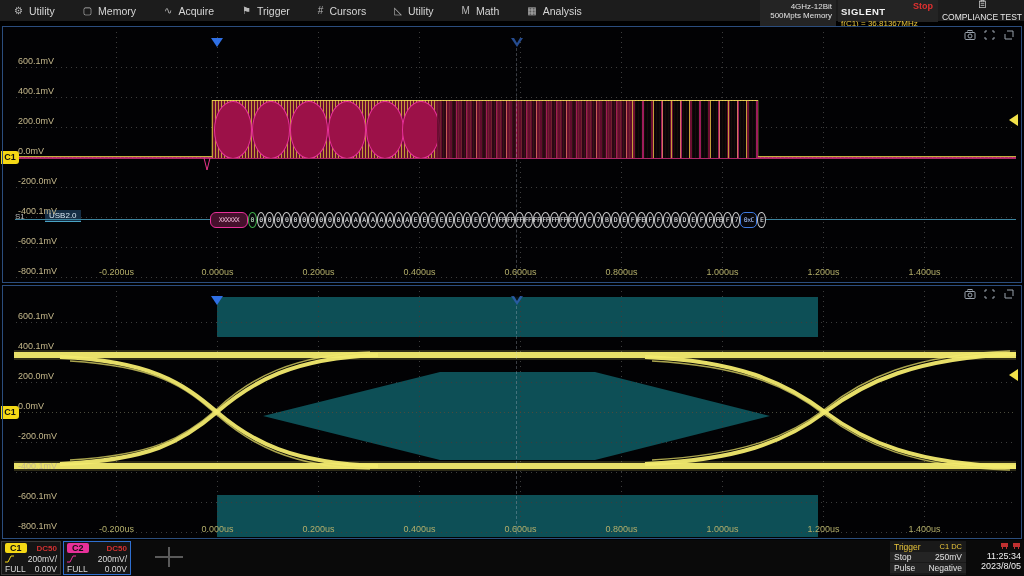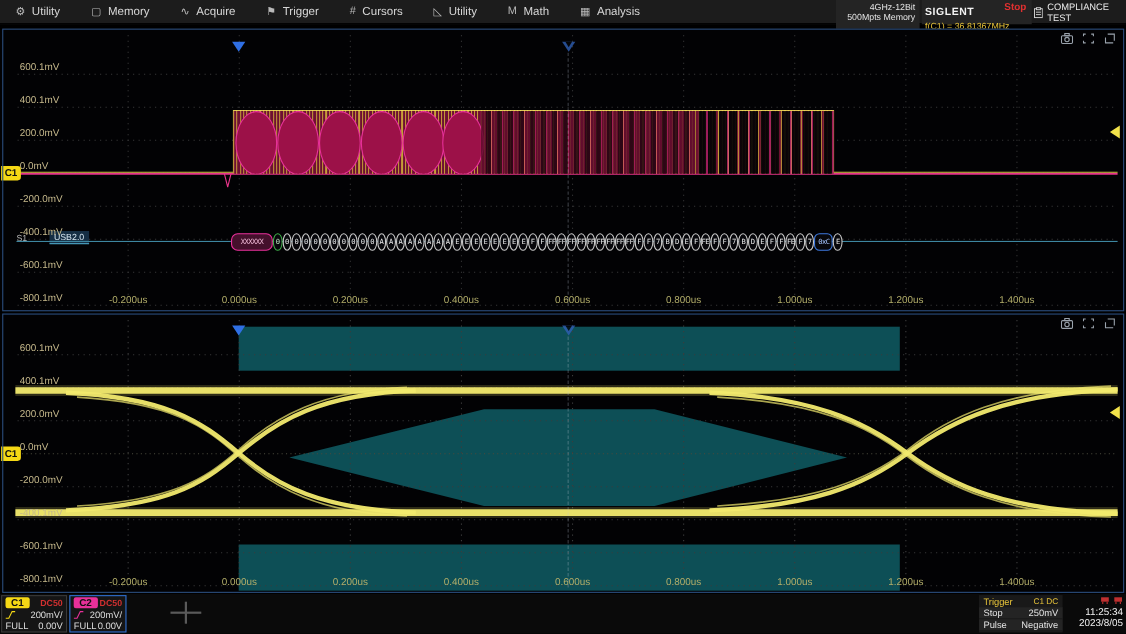"COMPLIANCE TEST" #topbar-mode { flex-direction: none -> column }
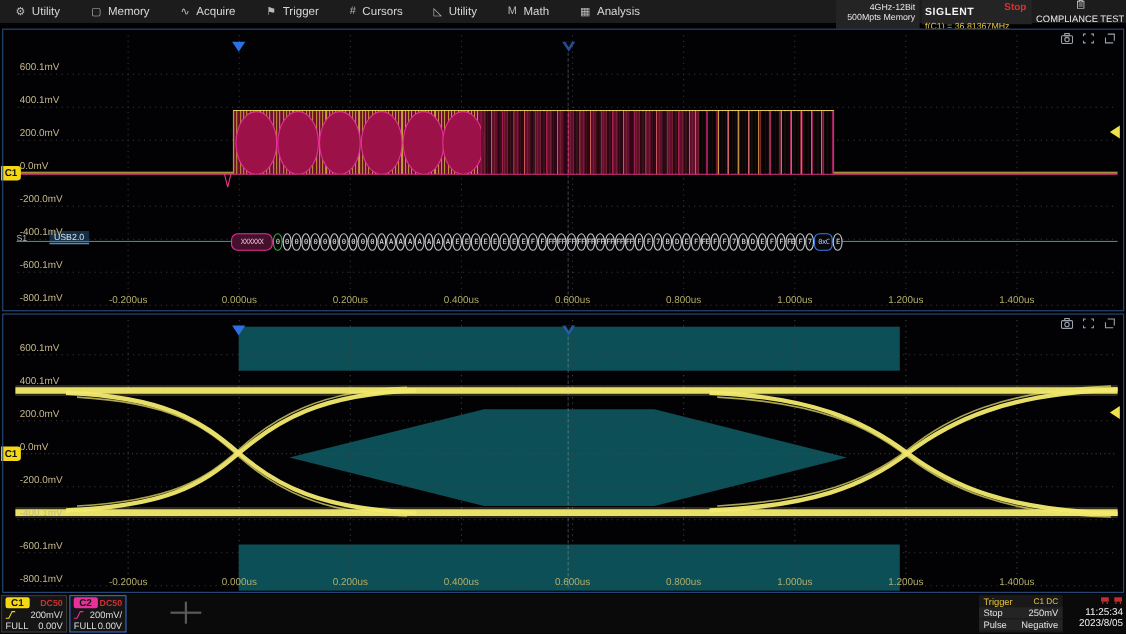"C2" div.chbox { width: 52px -> 68px }
